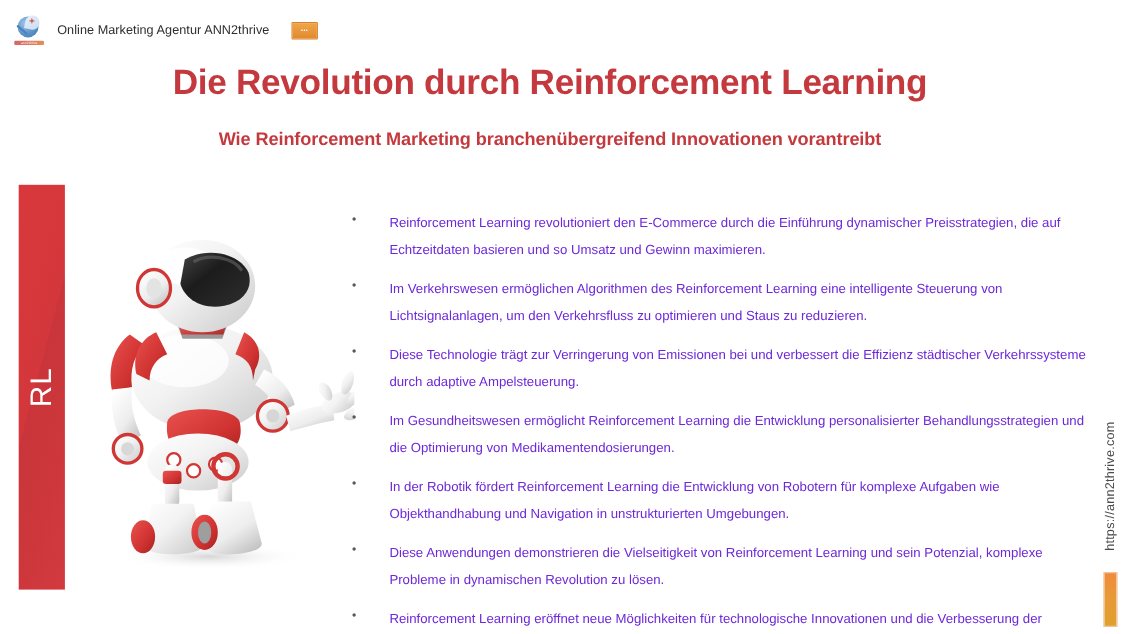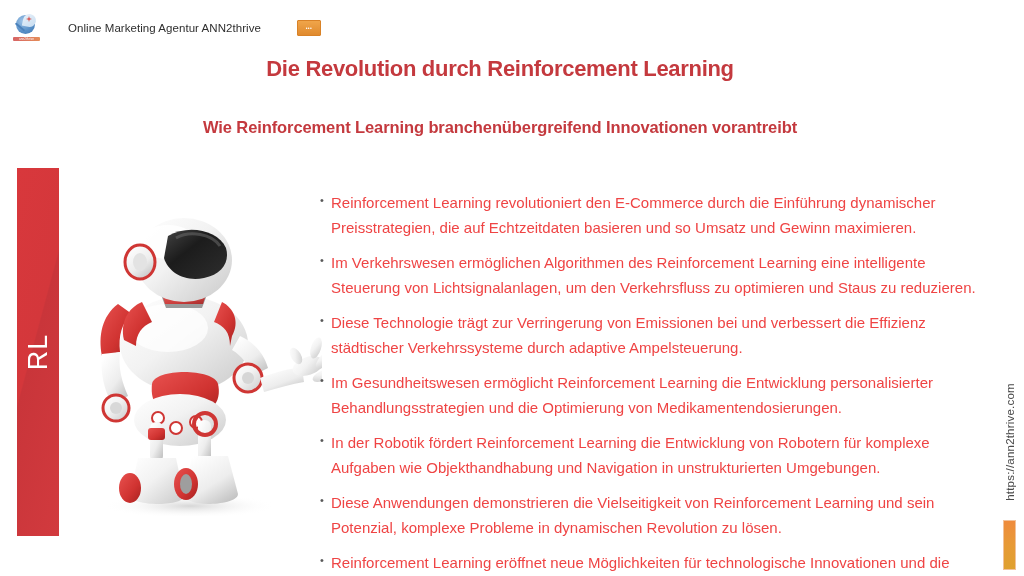"Online Marketing Agentur ANN2thrive" .header { gap: 26px -> 10px }
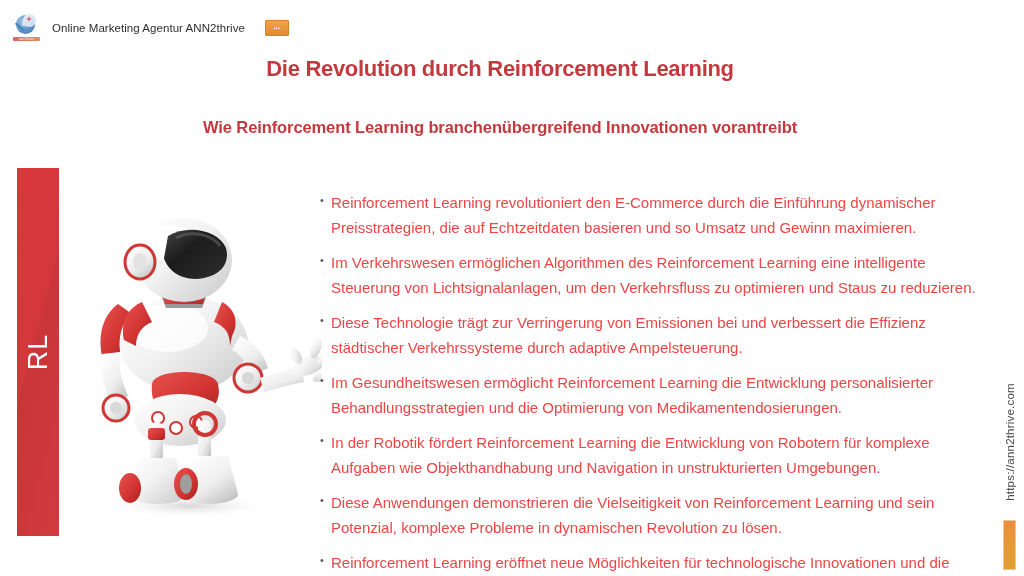"Die Revolution durch Reinforcement" .slide-title { font-size: 22px -> 32px }
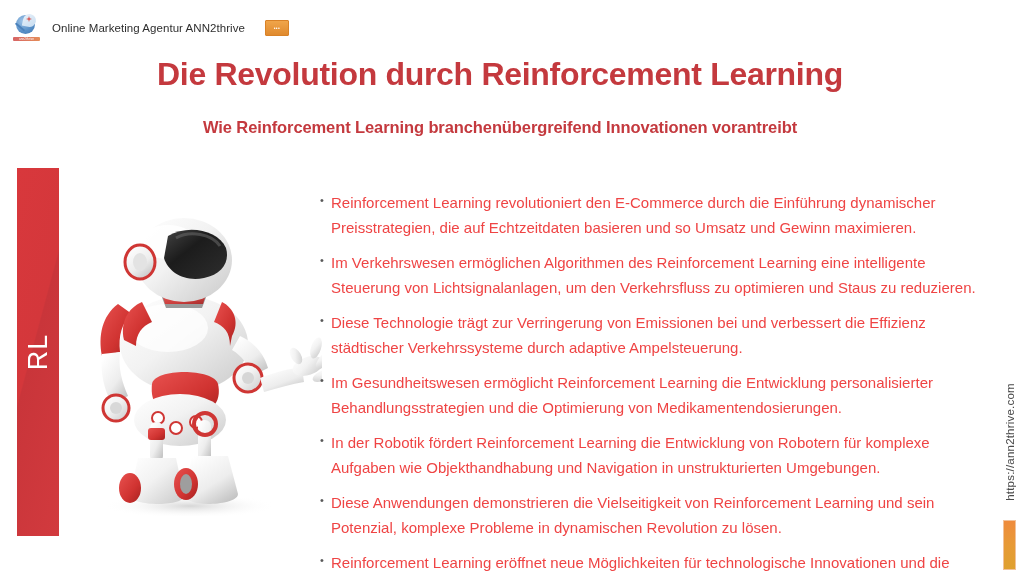"Wie Reinforcement Learning" div.slide-subtitle { text: Learning -> Marketing }
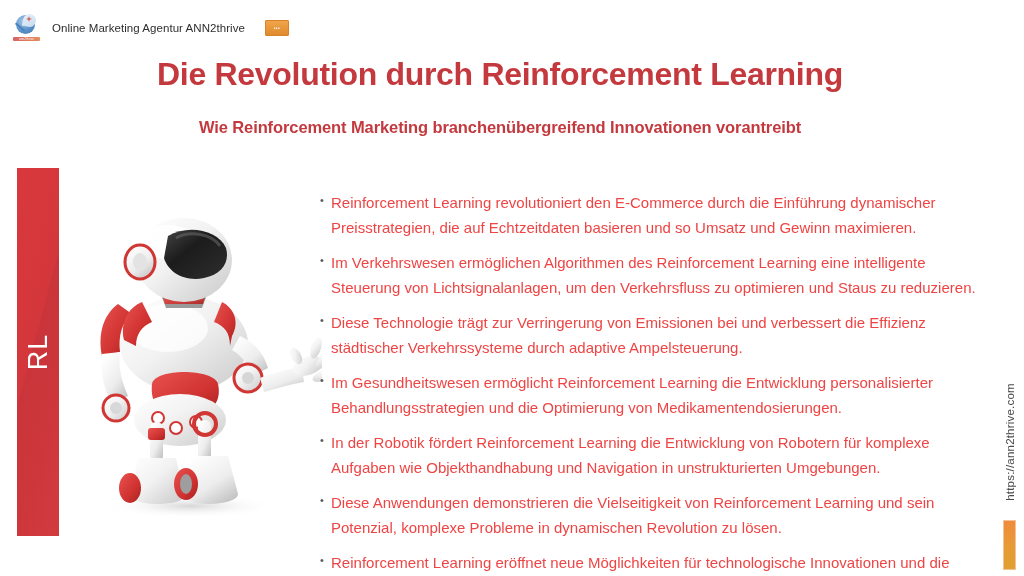"Reinforcement Learning revolutioniert" .bullet-text { color: #ef4444 -> #6d28d9; font-size: 15px -> 12px; margin-left: none -> 23px }
